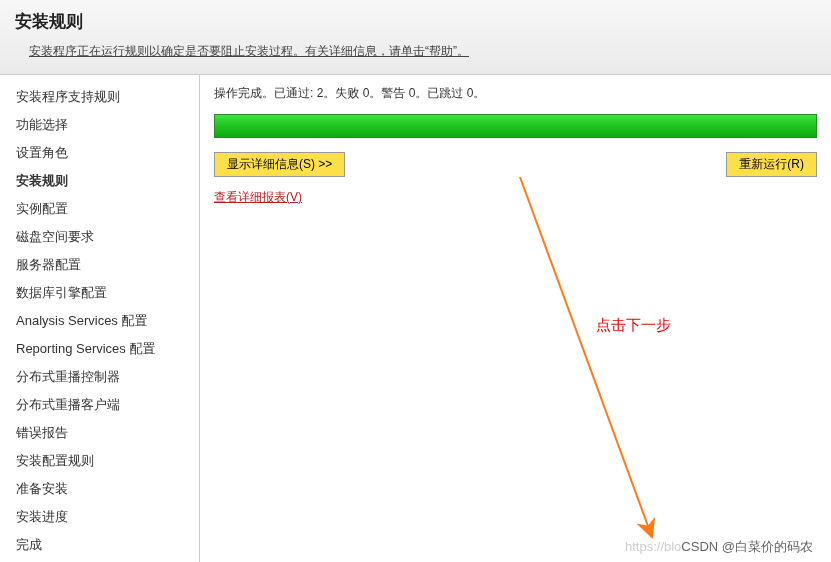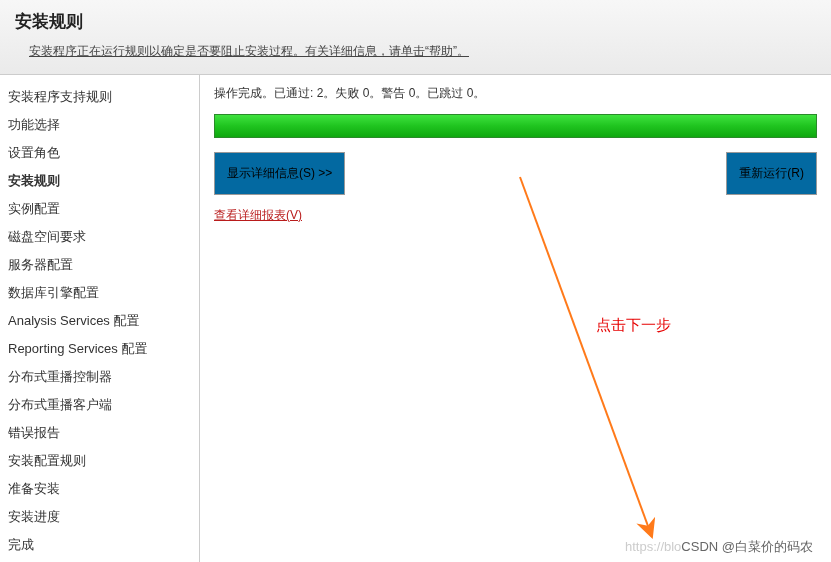"安装程序支持规则" .sidebar { padding: 8px 0 8px 4px -> 8px 0 8px 12px }
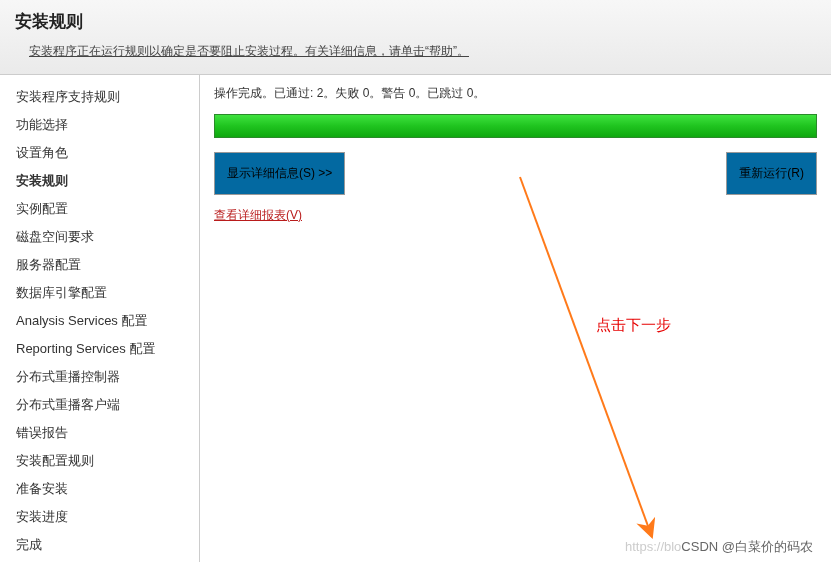"显示详细信息(S) >>" button.win { background: #0369a1 -> #fde047; padding: 12px 12px -> 3px 12px }
